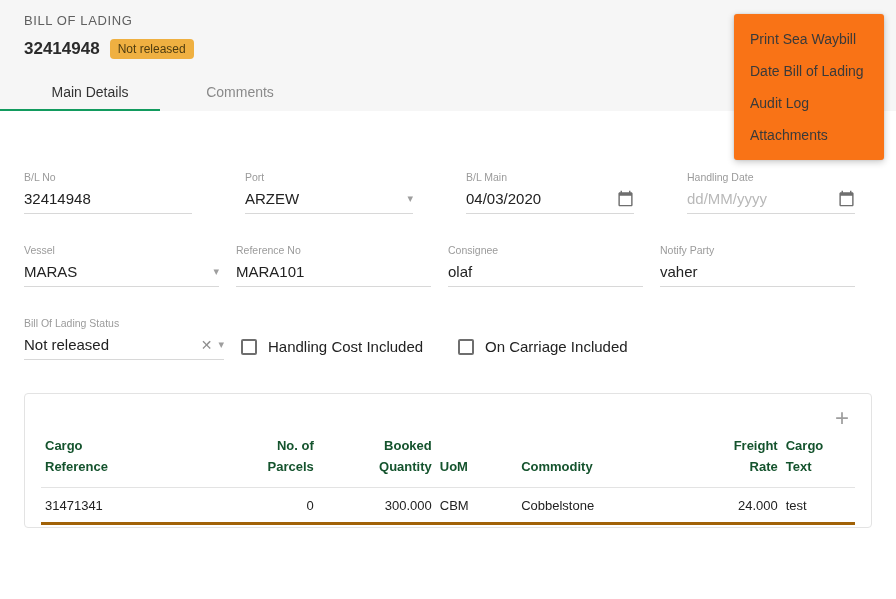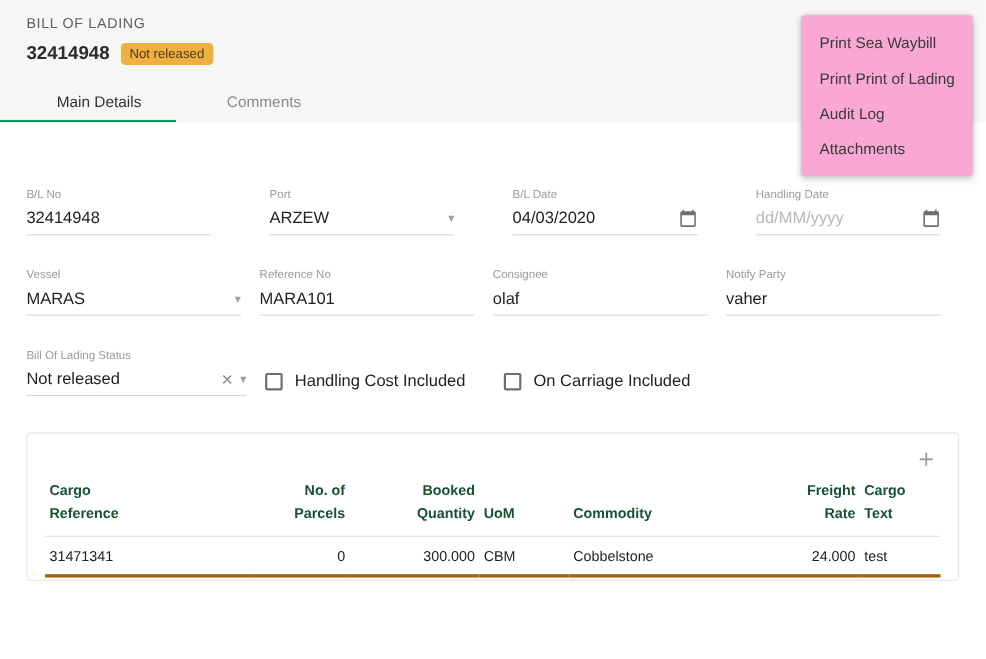"Print Sea Waybill" .menu { background: #f9a8d4 -> #f97316 }
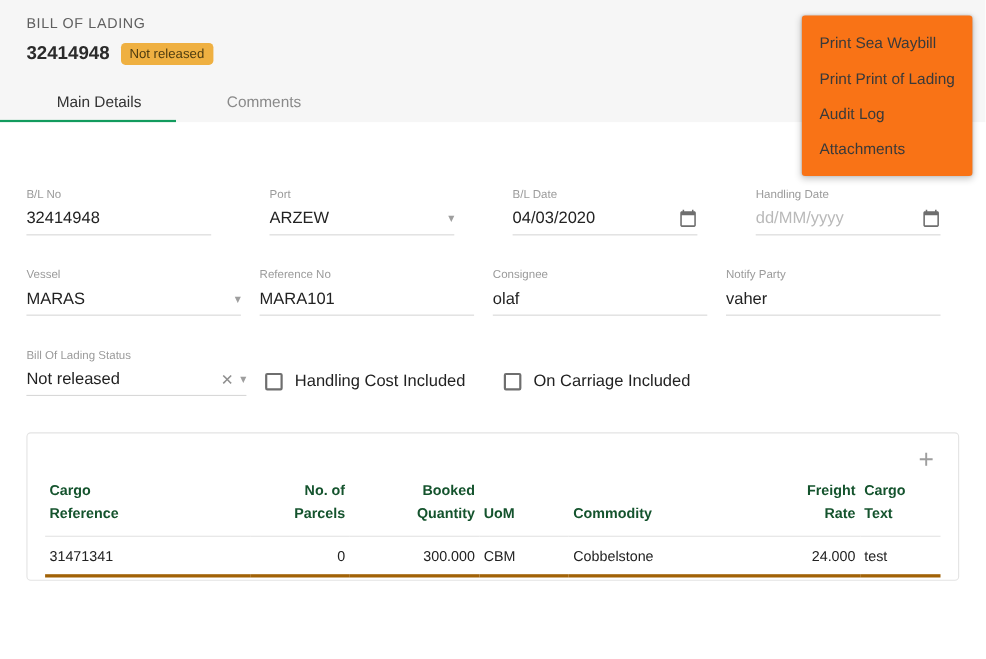"Print Print of Lading" div.menu-item { text: Print Print -> Date Bill }
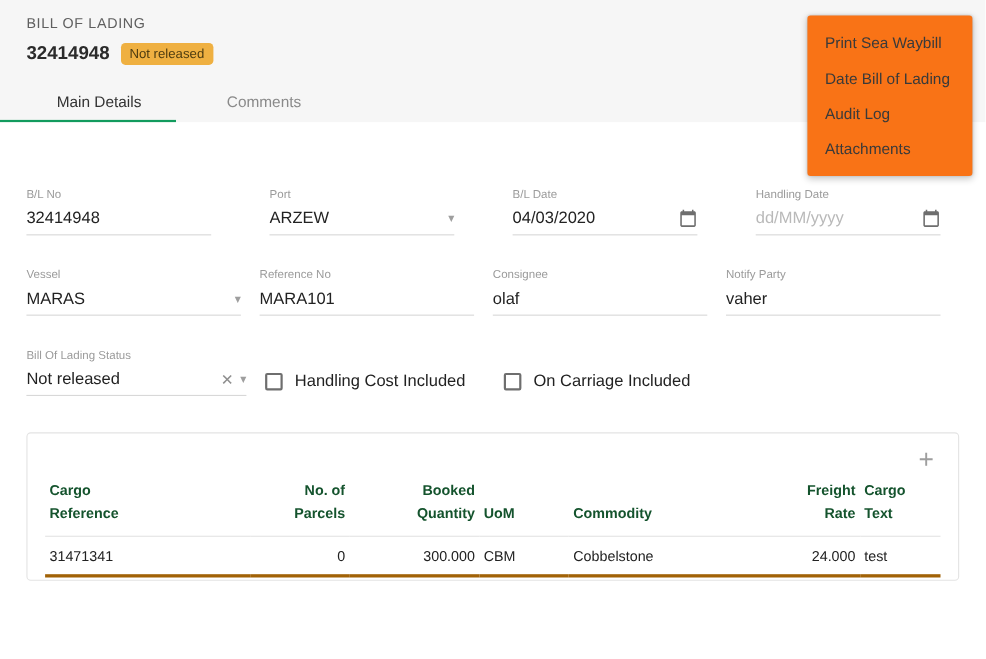"B/L Date" div.field-label { text: Date -> Main }
